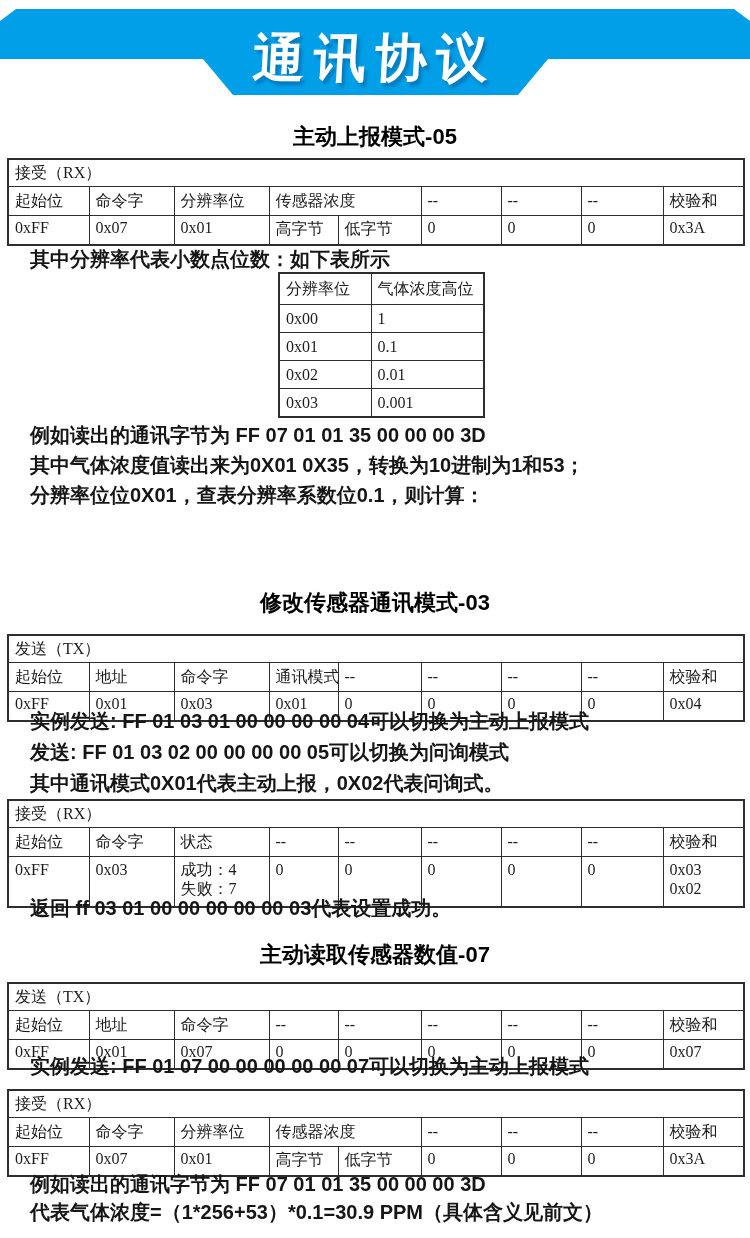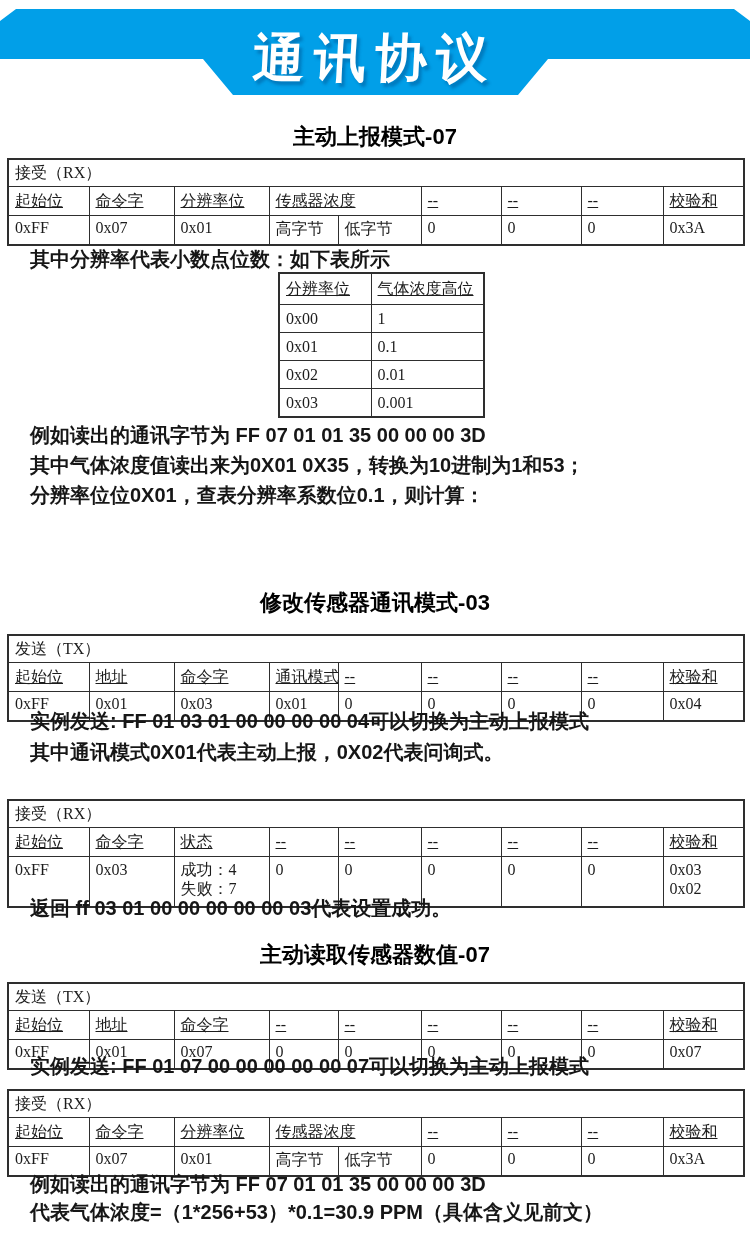"主动上报模式-07" div.abs { text: -07 -> -05 }
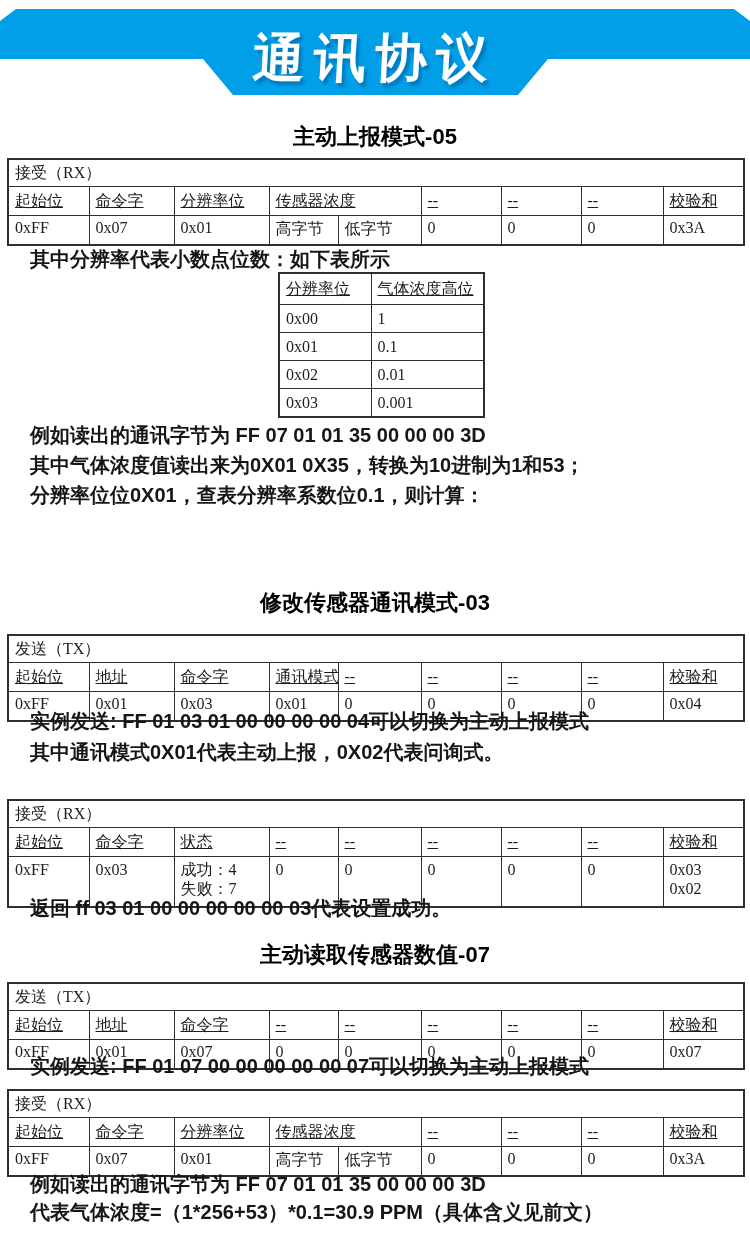"起始位" tr.hdr td { text-decoration: underline -> none }
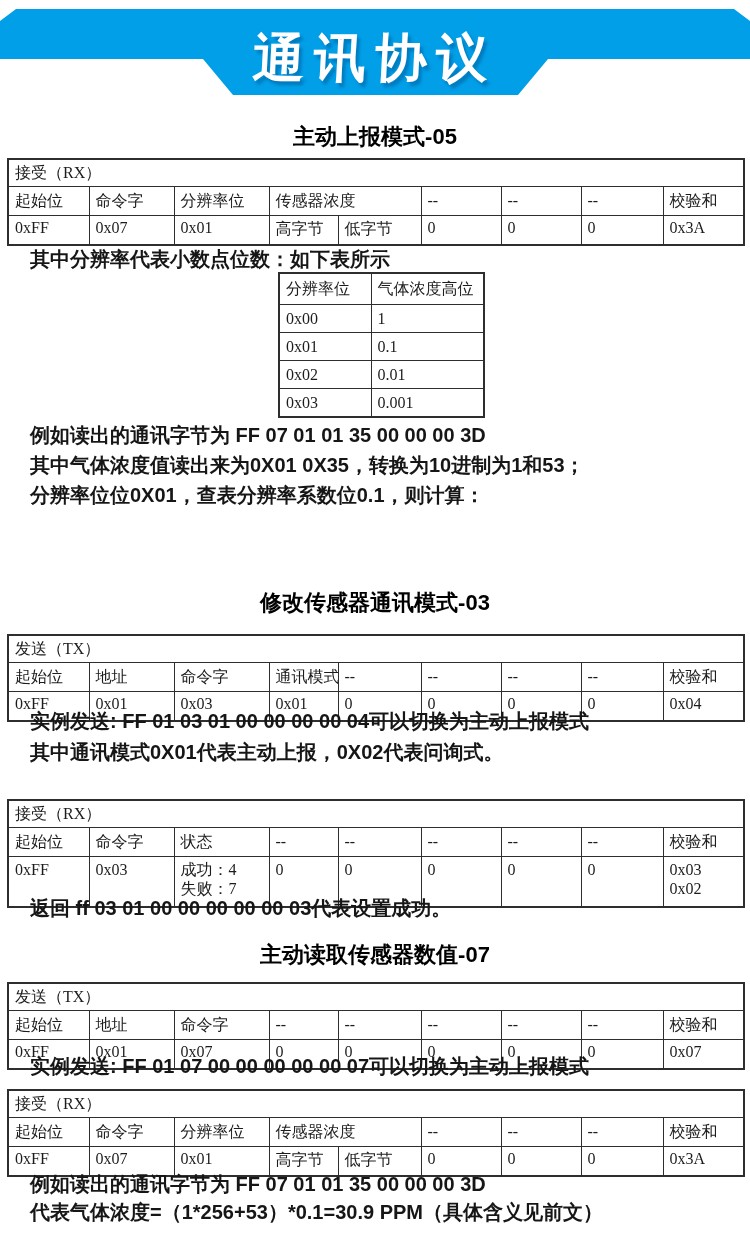"发送: FF 01 03 02" p { html: none -> <p>发送: FF 01 03 02 00 00 00 00 05可以切换为问询模式</p> }
